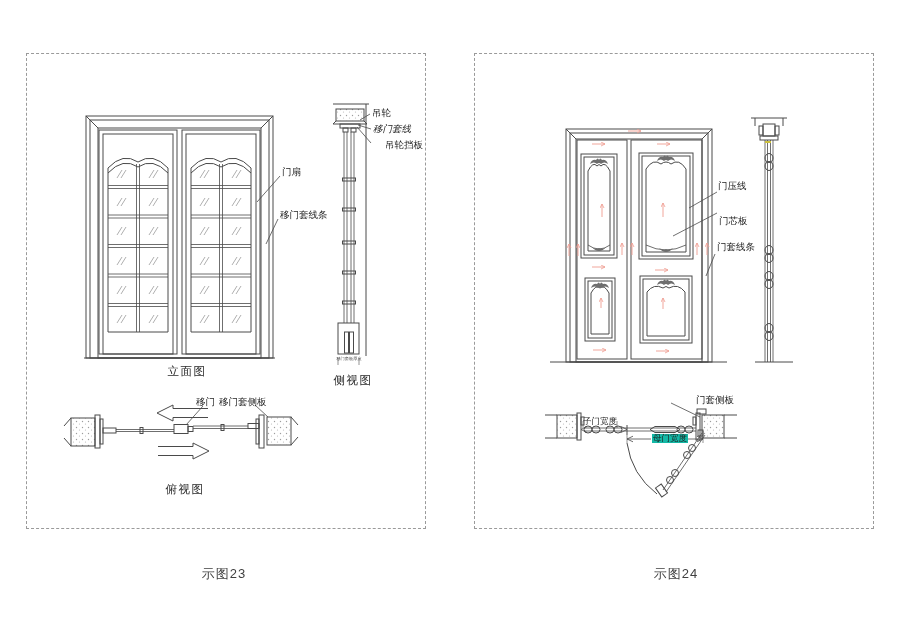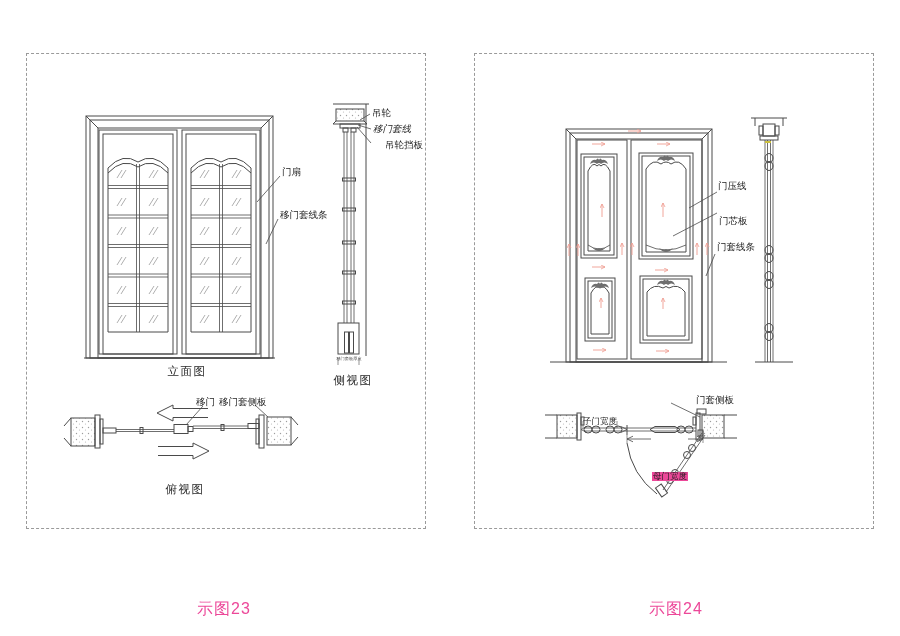"母门宽度" .bglbl { background: #ec4899 -> #14b8a6; margin-top: 38px -> none }
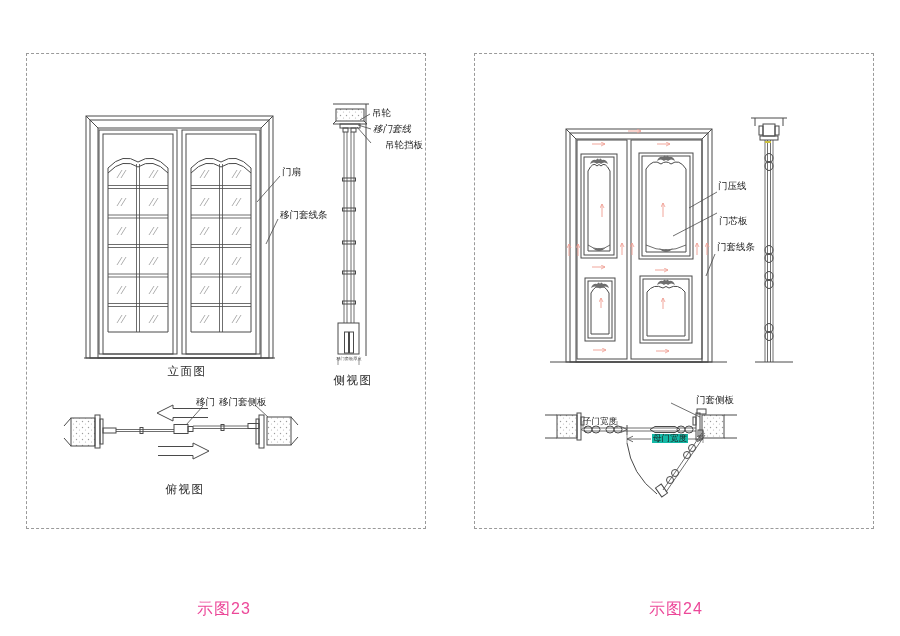"示图23" .caption { color: #ec4899 -> #404040; font-size: 16px -> 13px; margin-top: 34px -> none }
